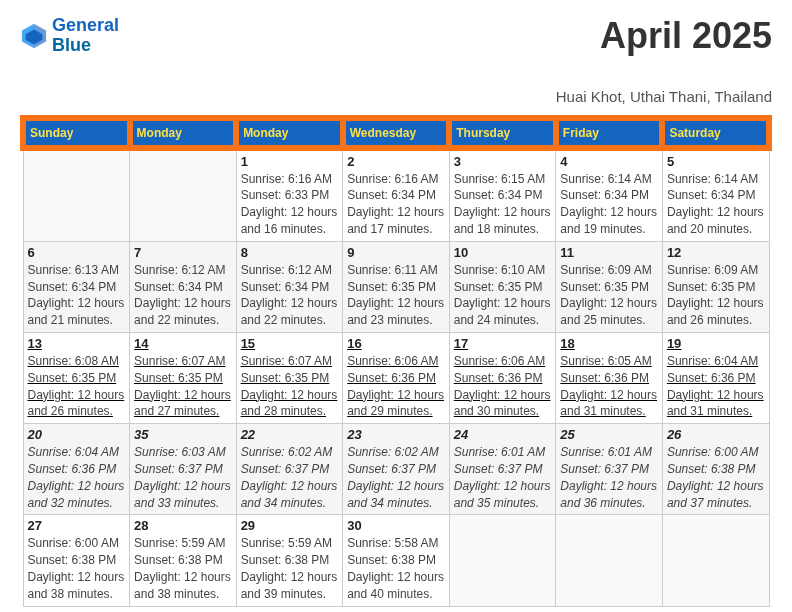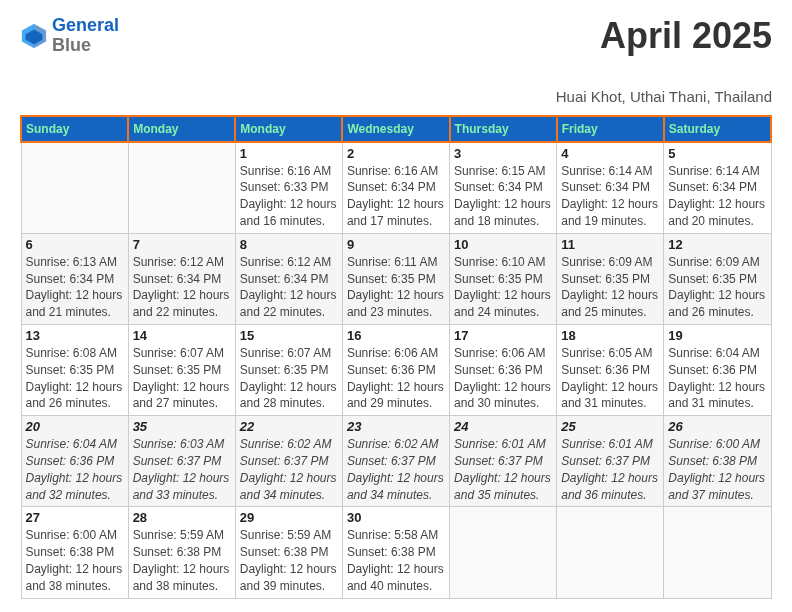"Blue" div { color: #737373 -> #0369a1 }
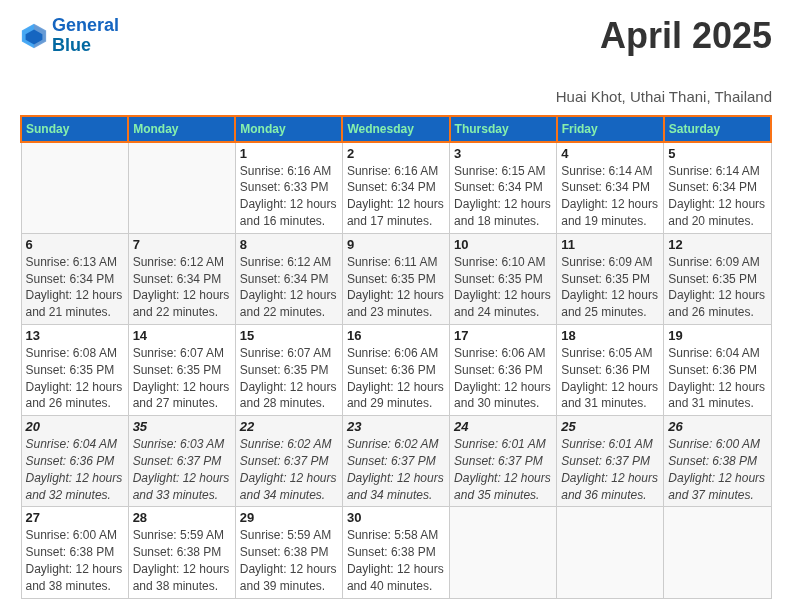"Sunday" .calendar th { border: 2px solid #f97316 -> 6px solid #f97316; color: #86efac -> #fde047 }
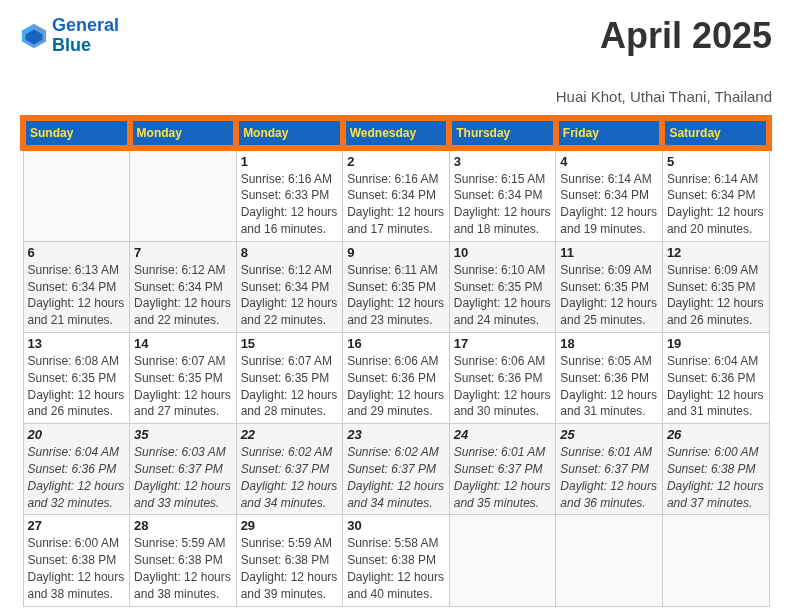"13" tr { text-decoration: none -> underline }
